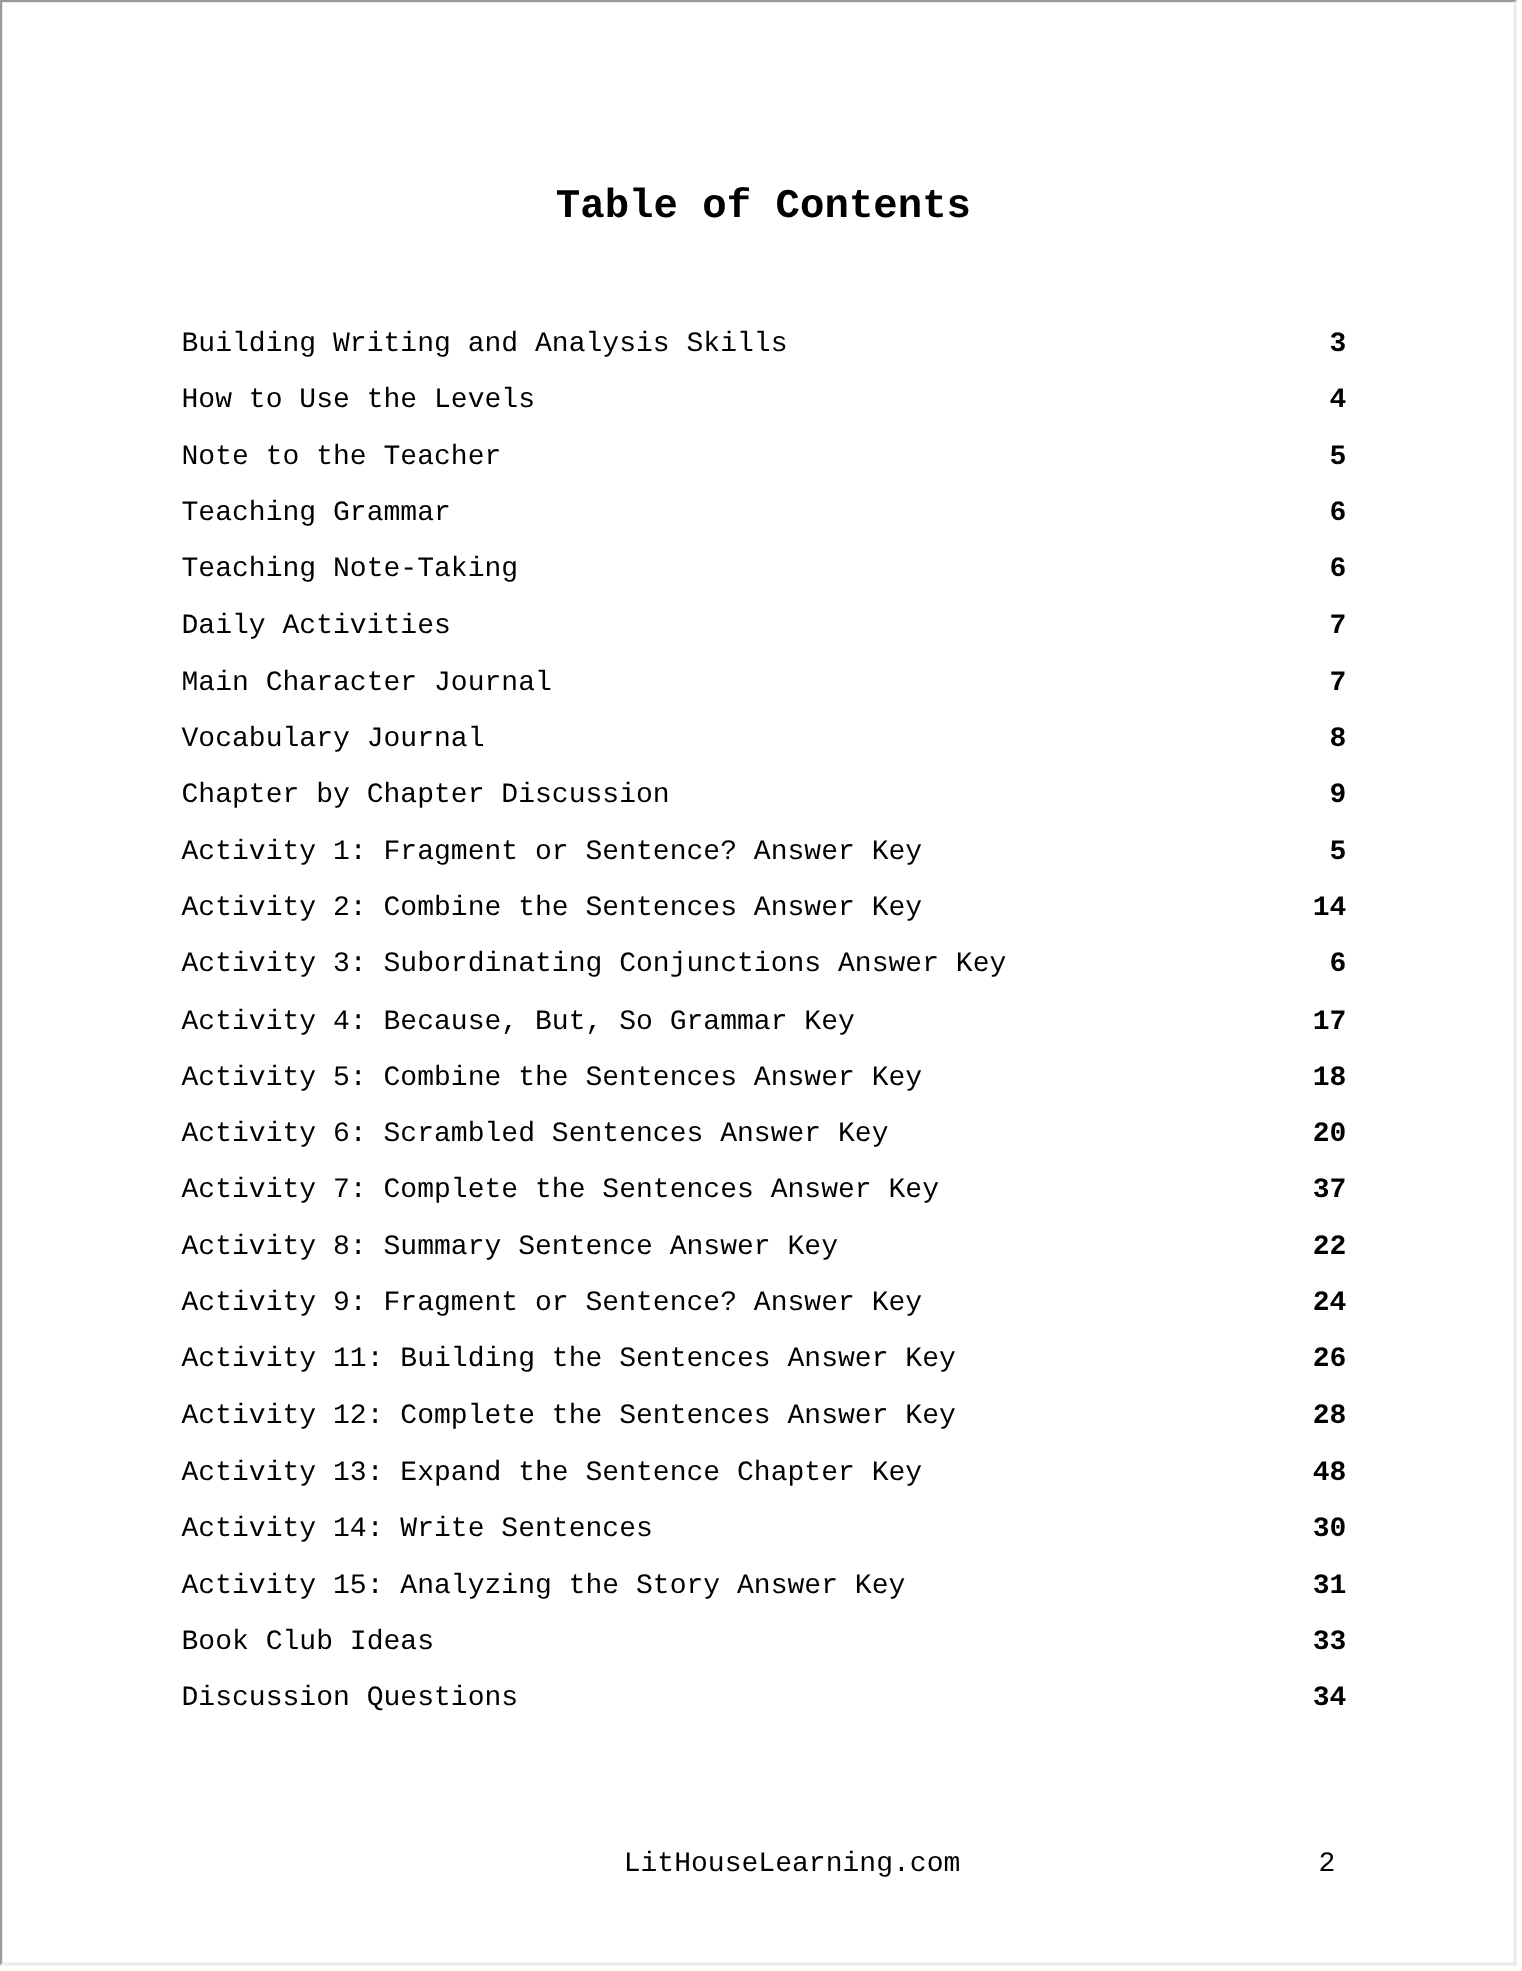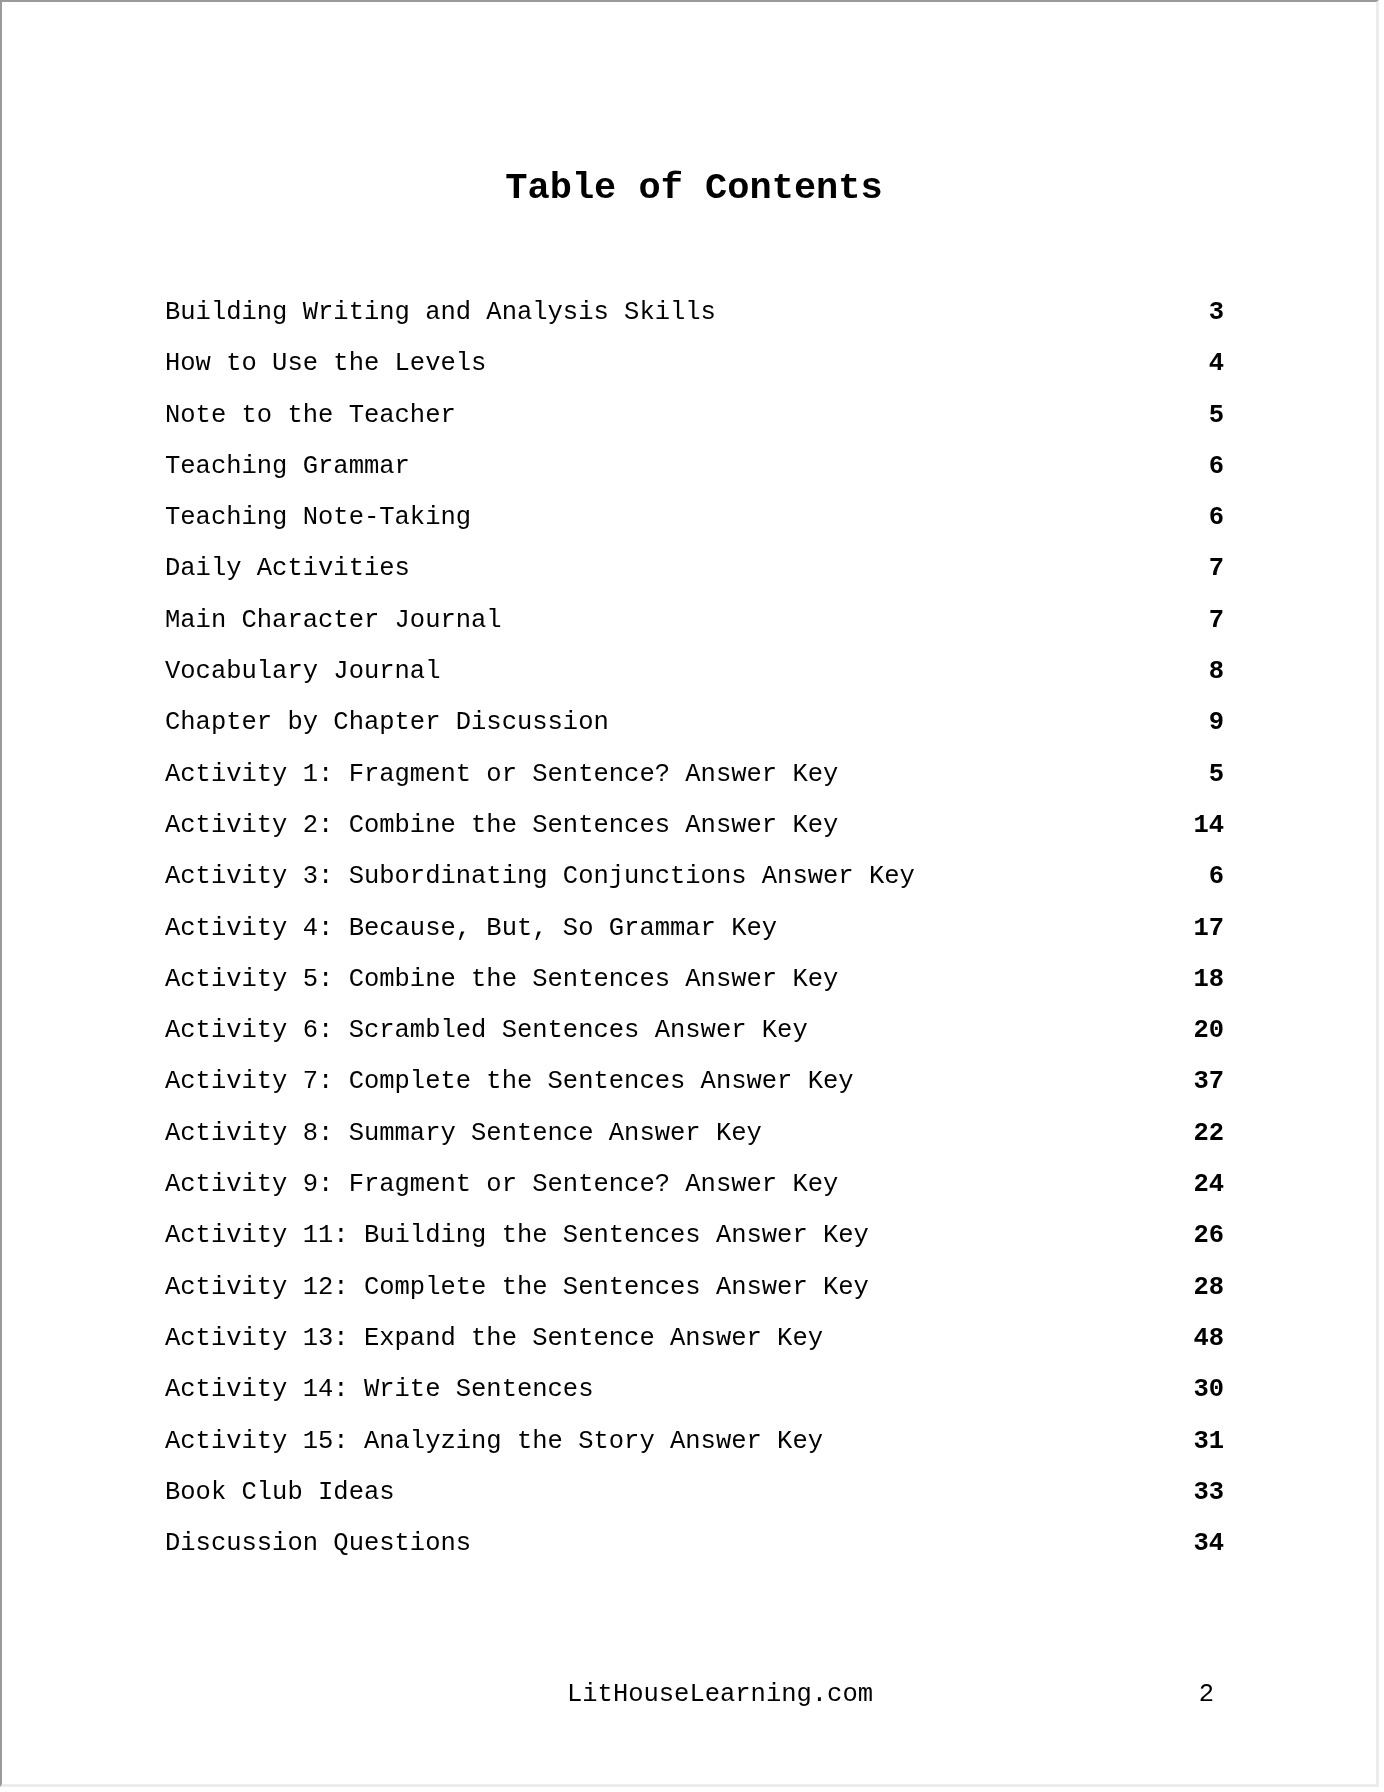"Activity 13: Expand the Sentence" span.toc-label { text: Answer -> Chapter }
